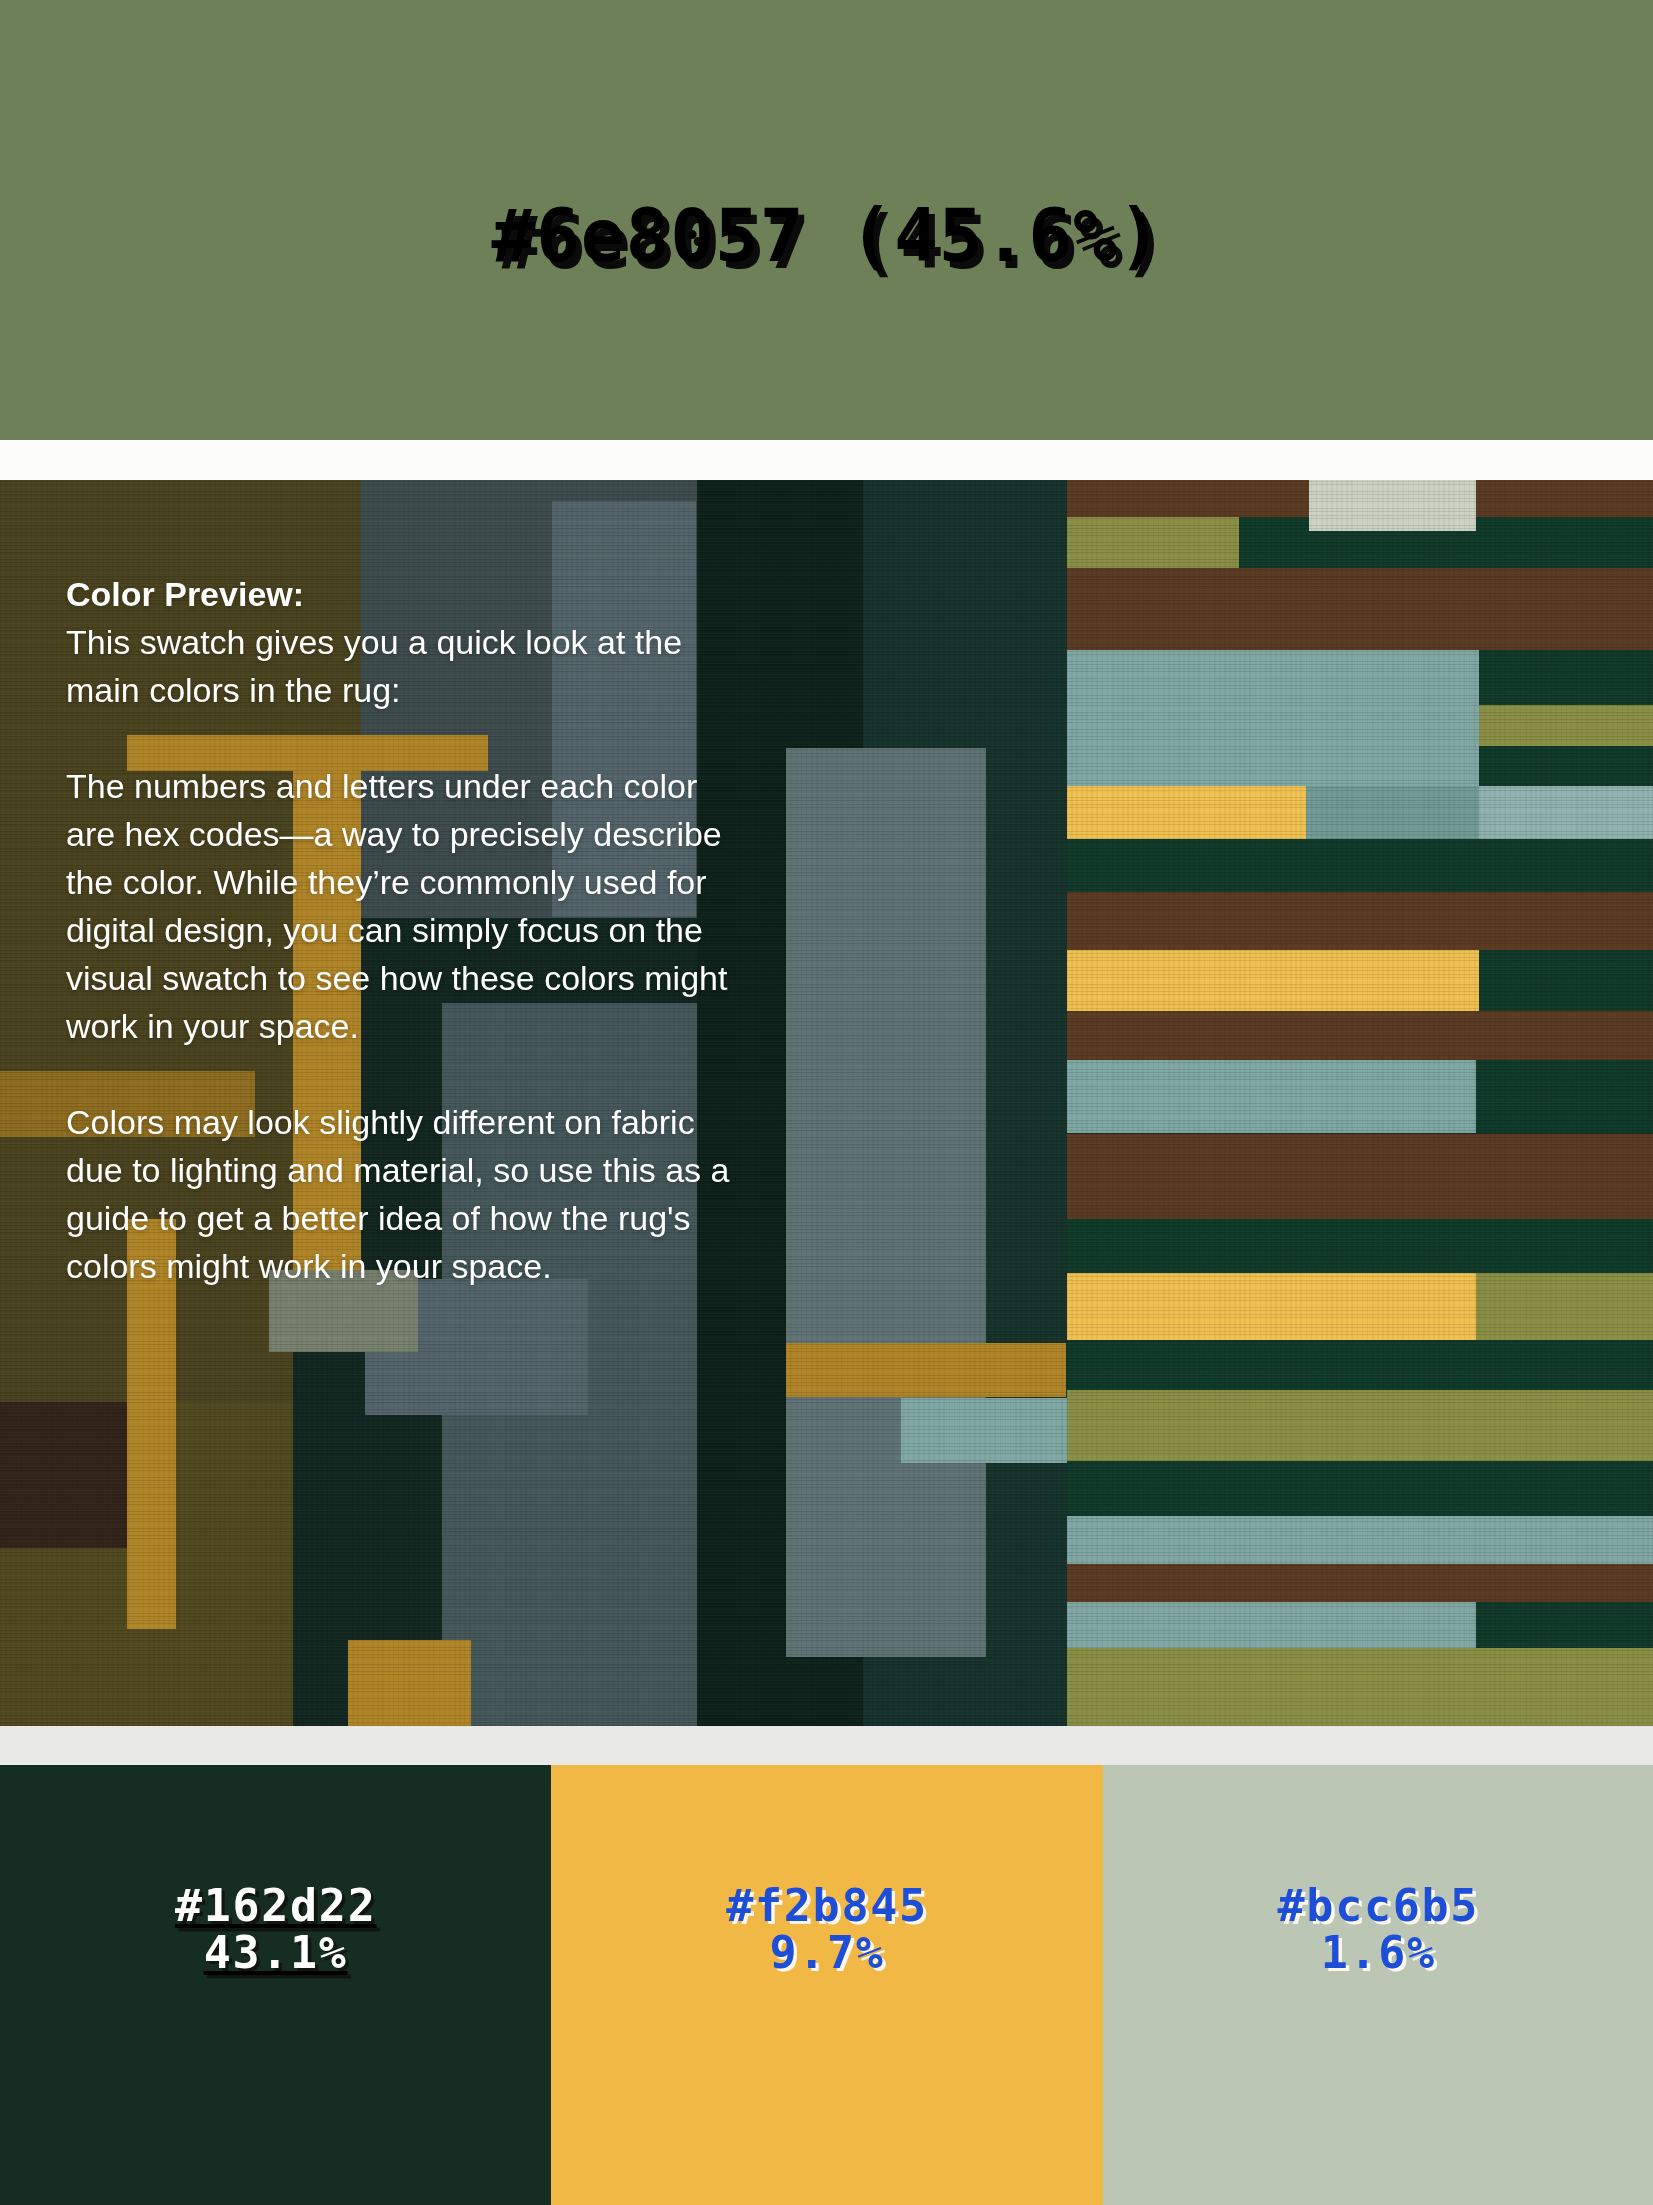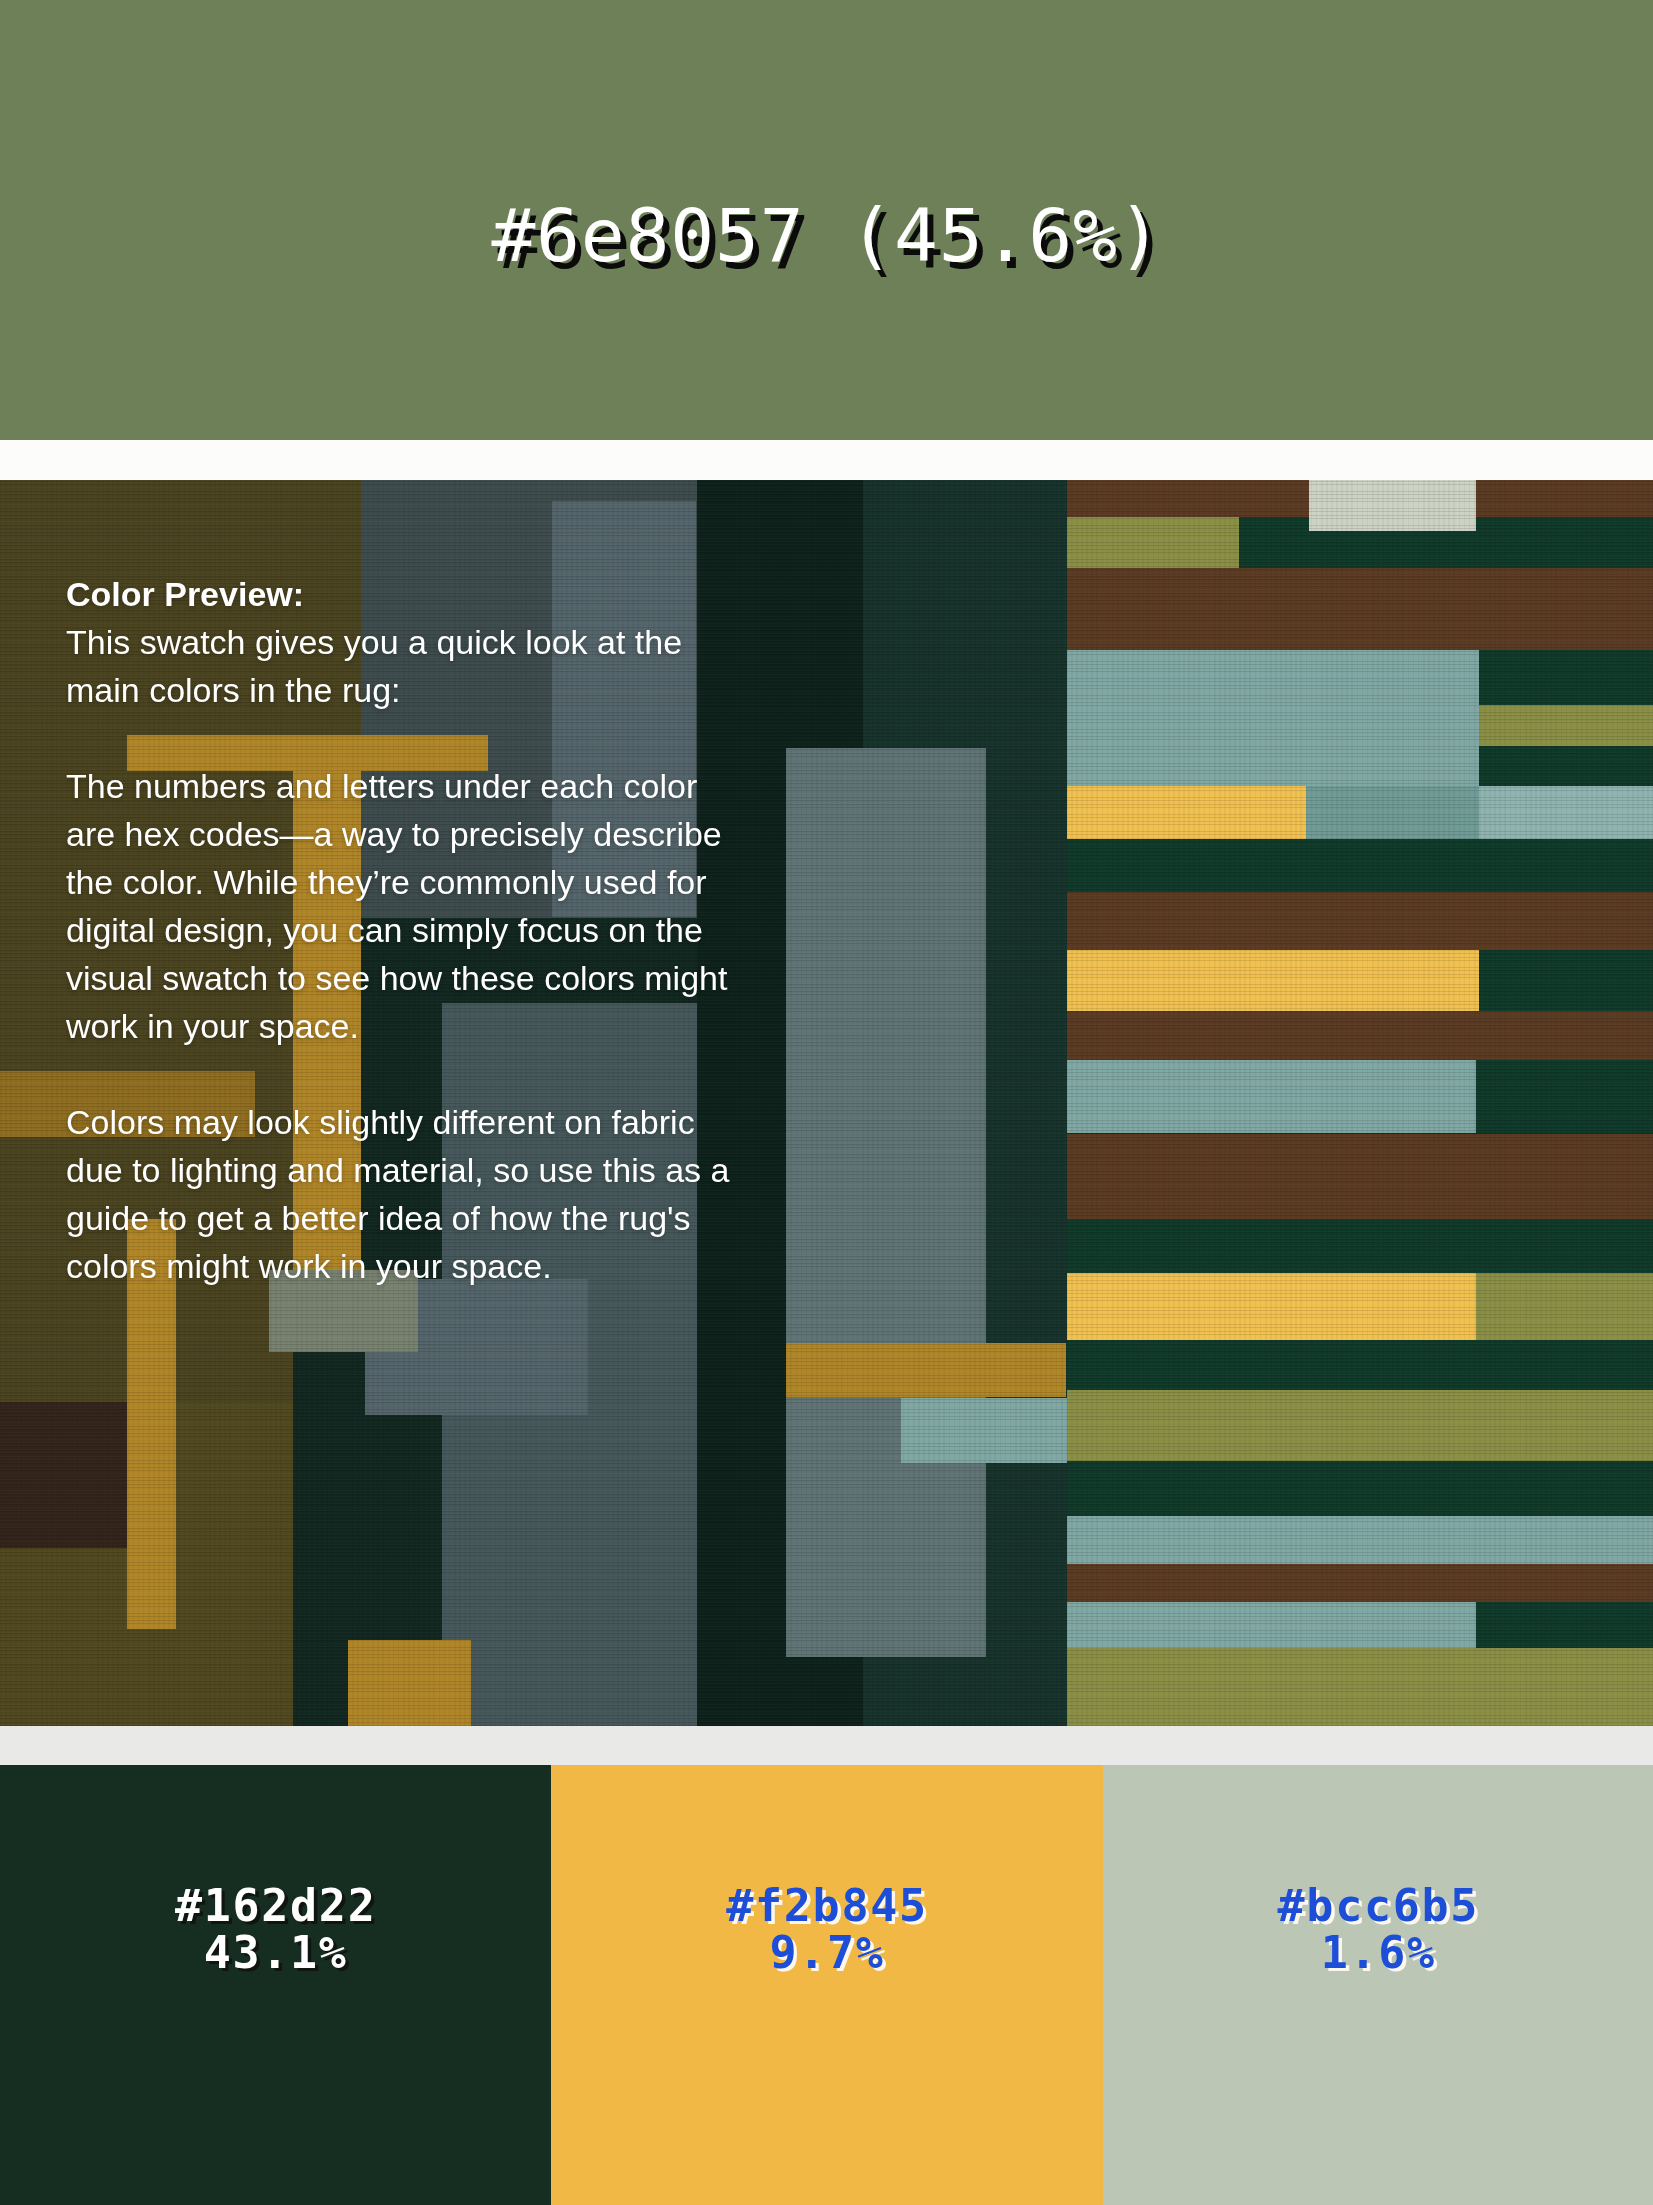"#6e8057 (45.6%)" .page-title { color: #ffffff -> #000000; font-weight: normal -> bold }
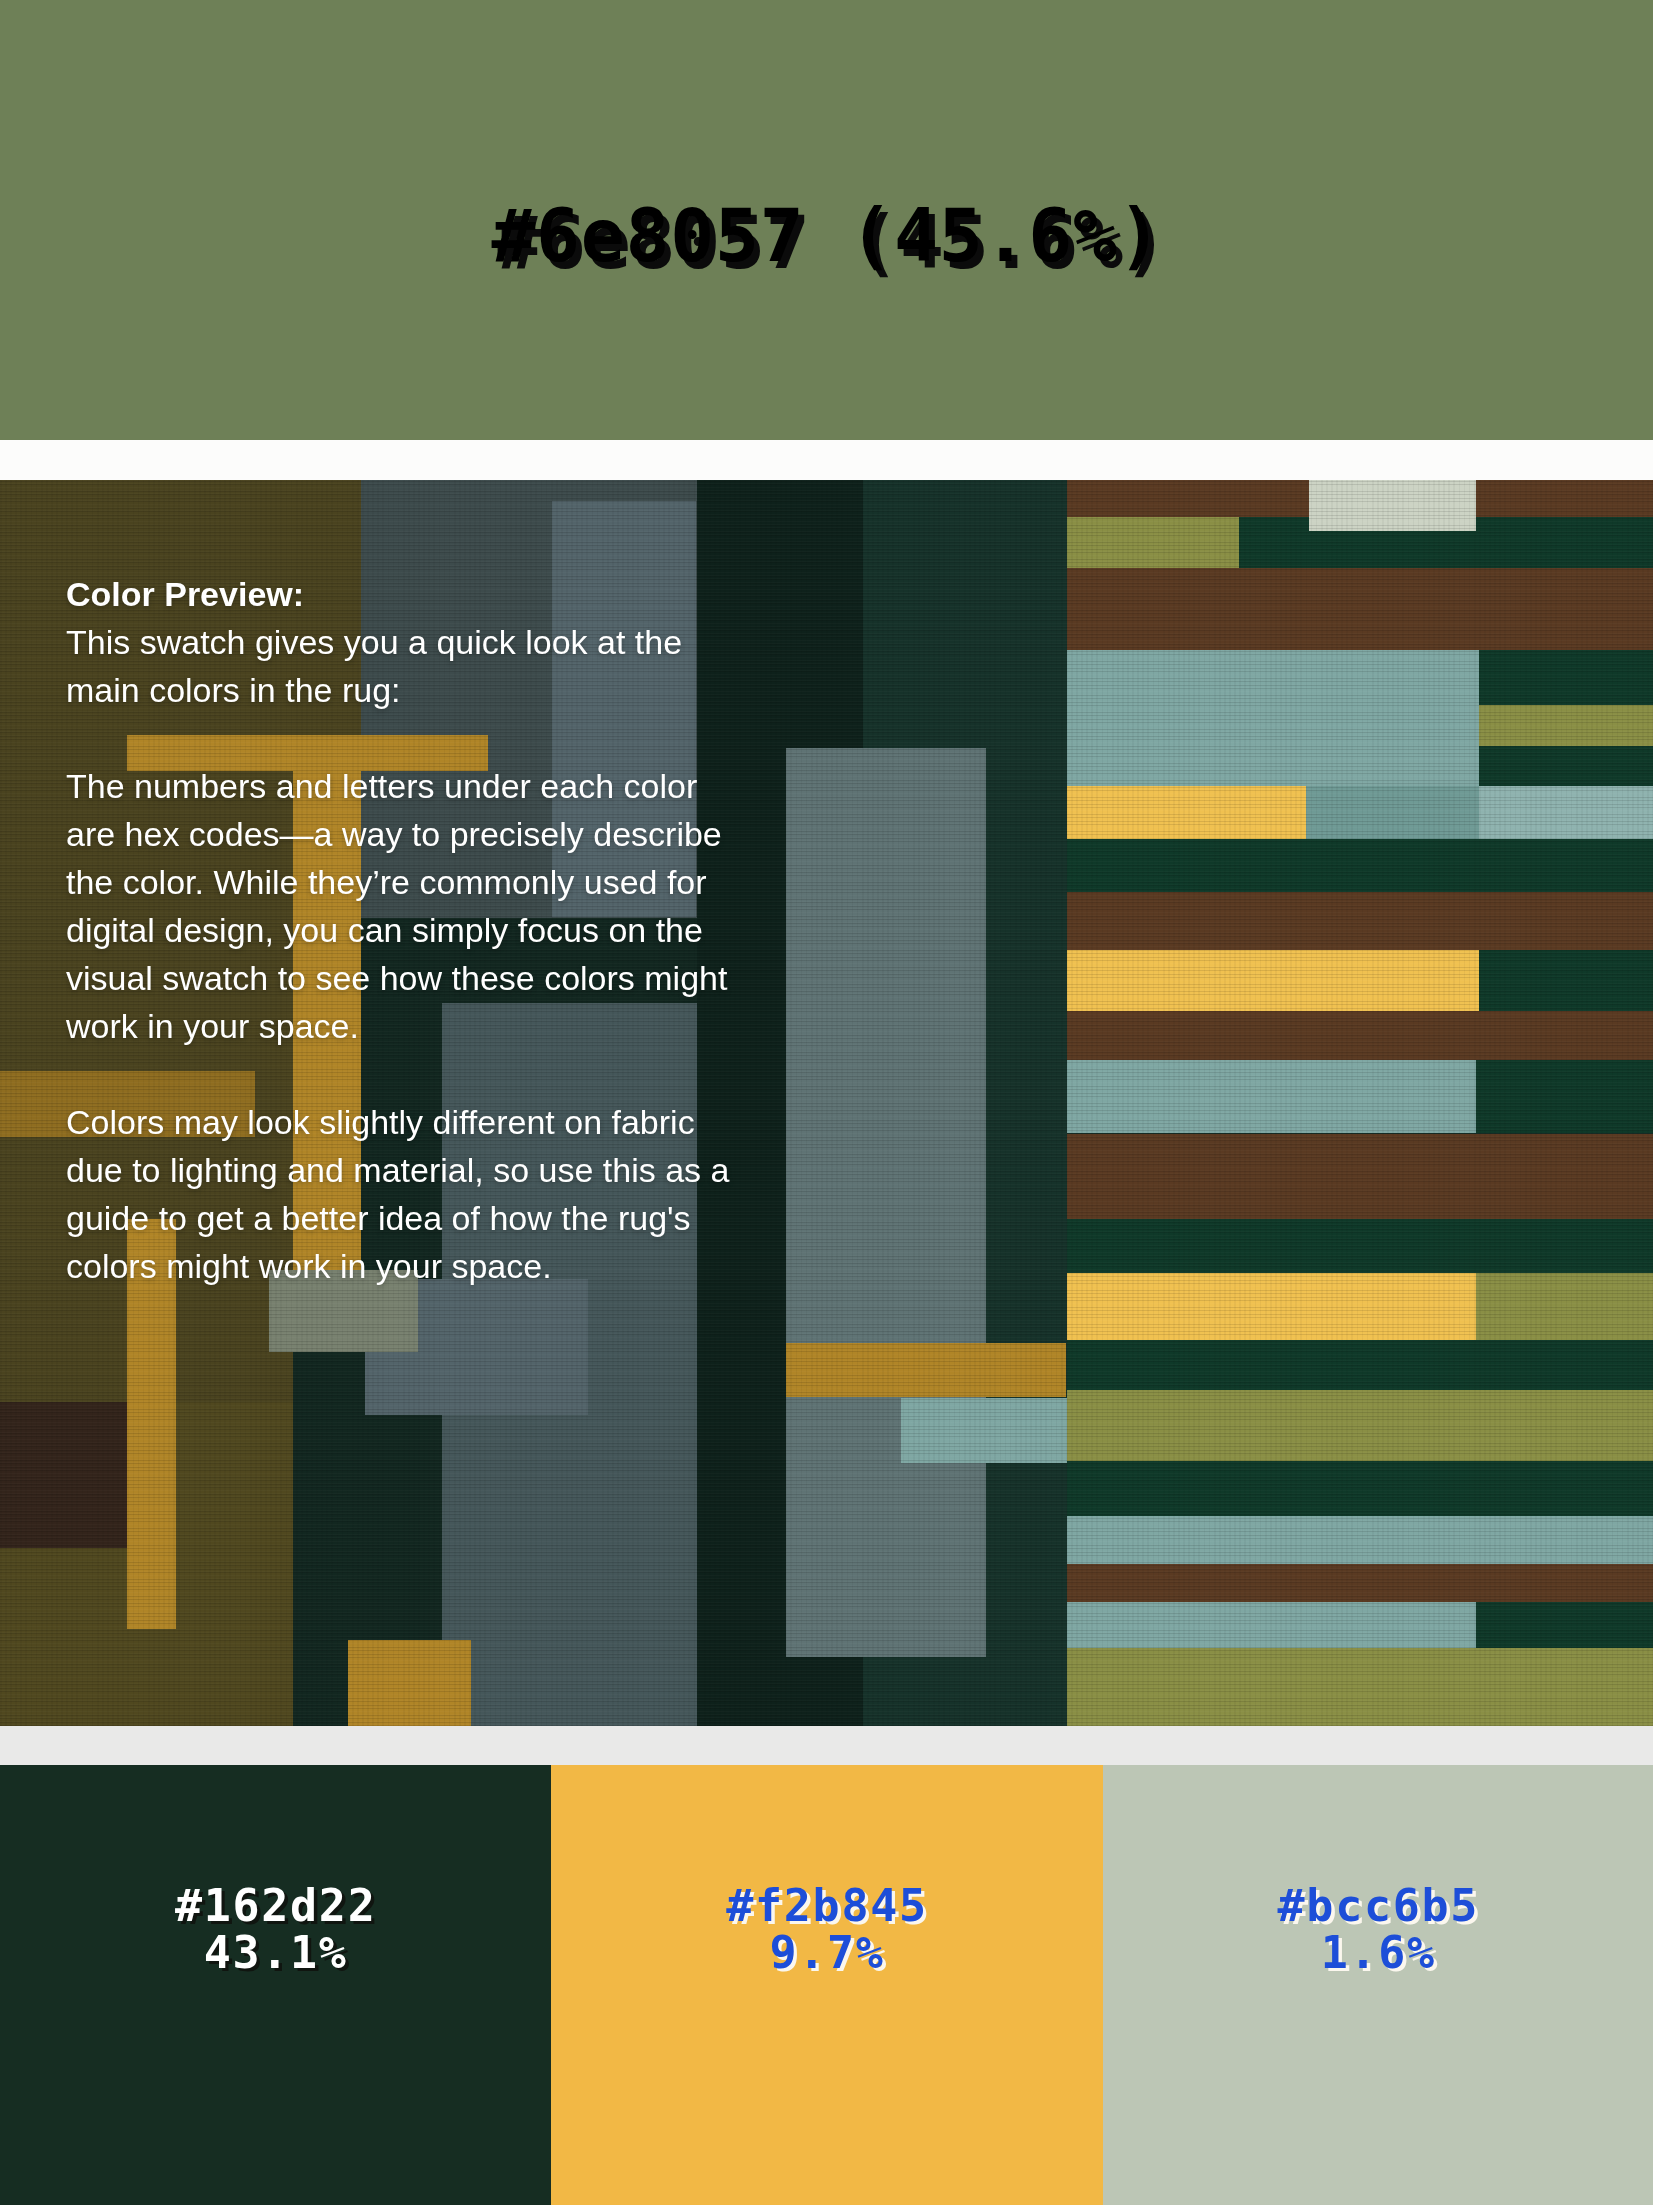"#162d22" div.swatch { text-decoration: none -> underline }
